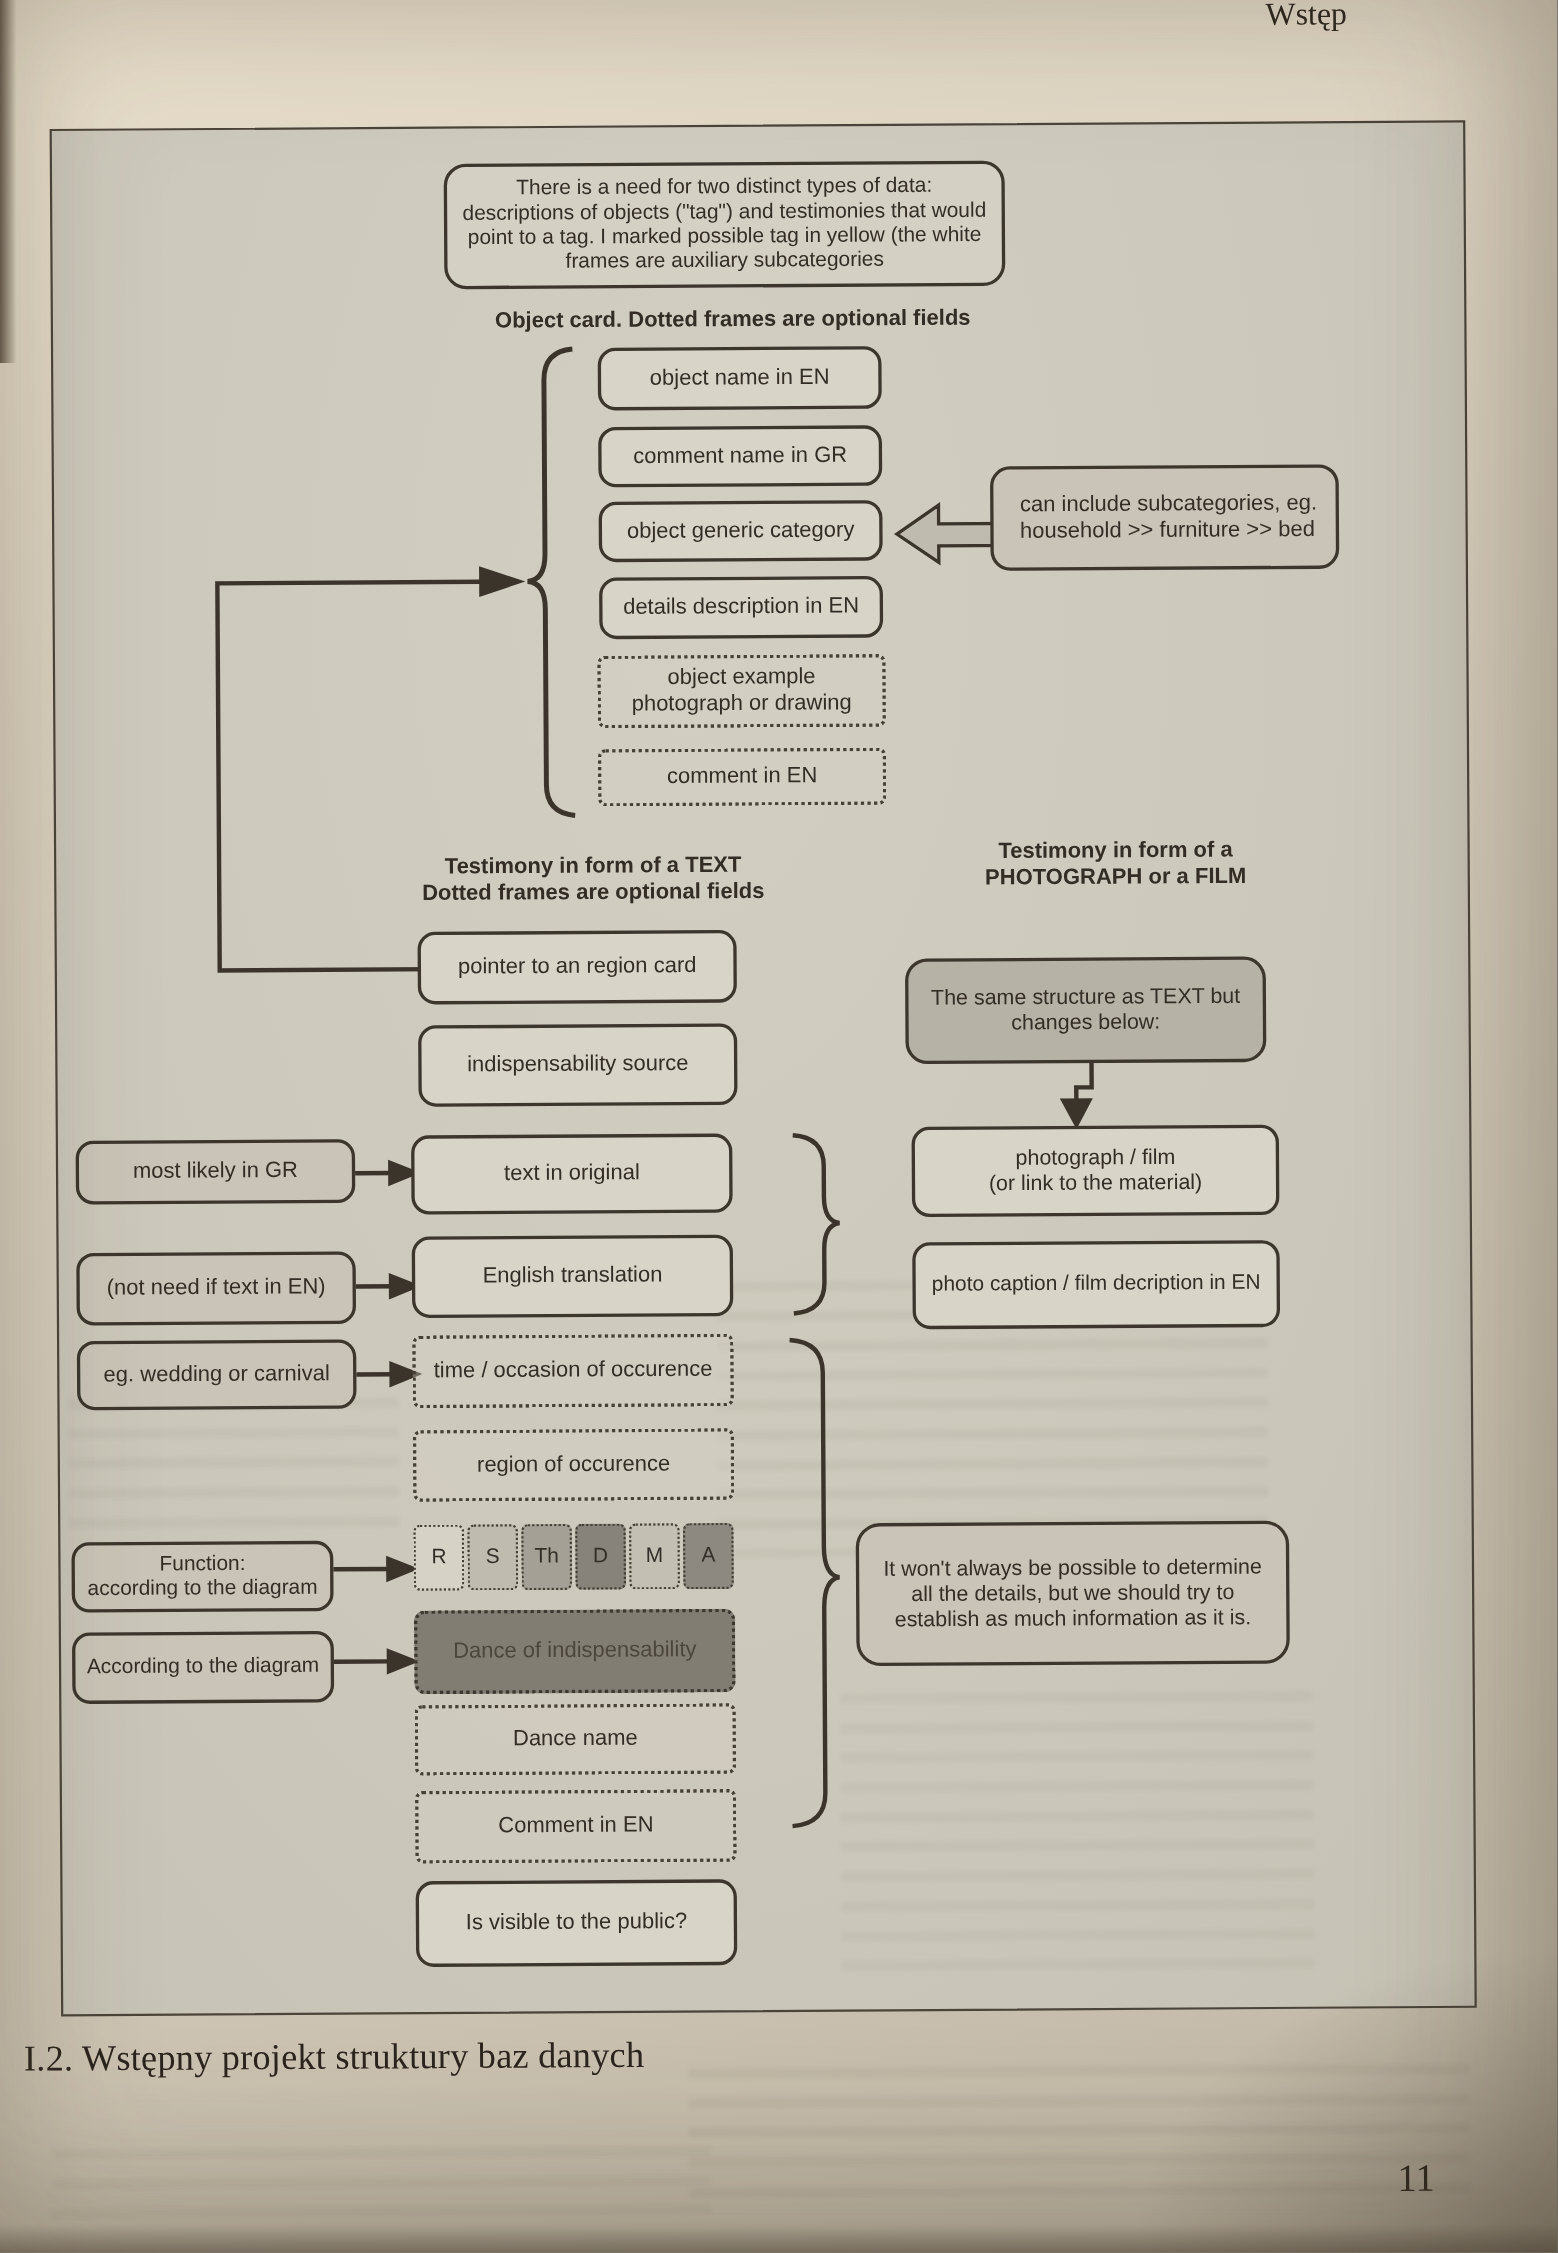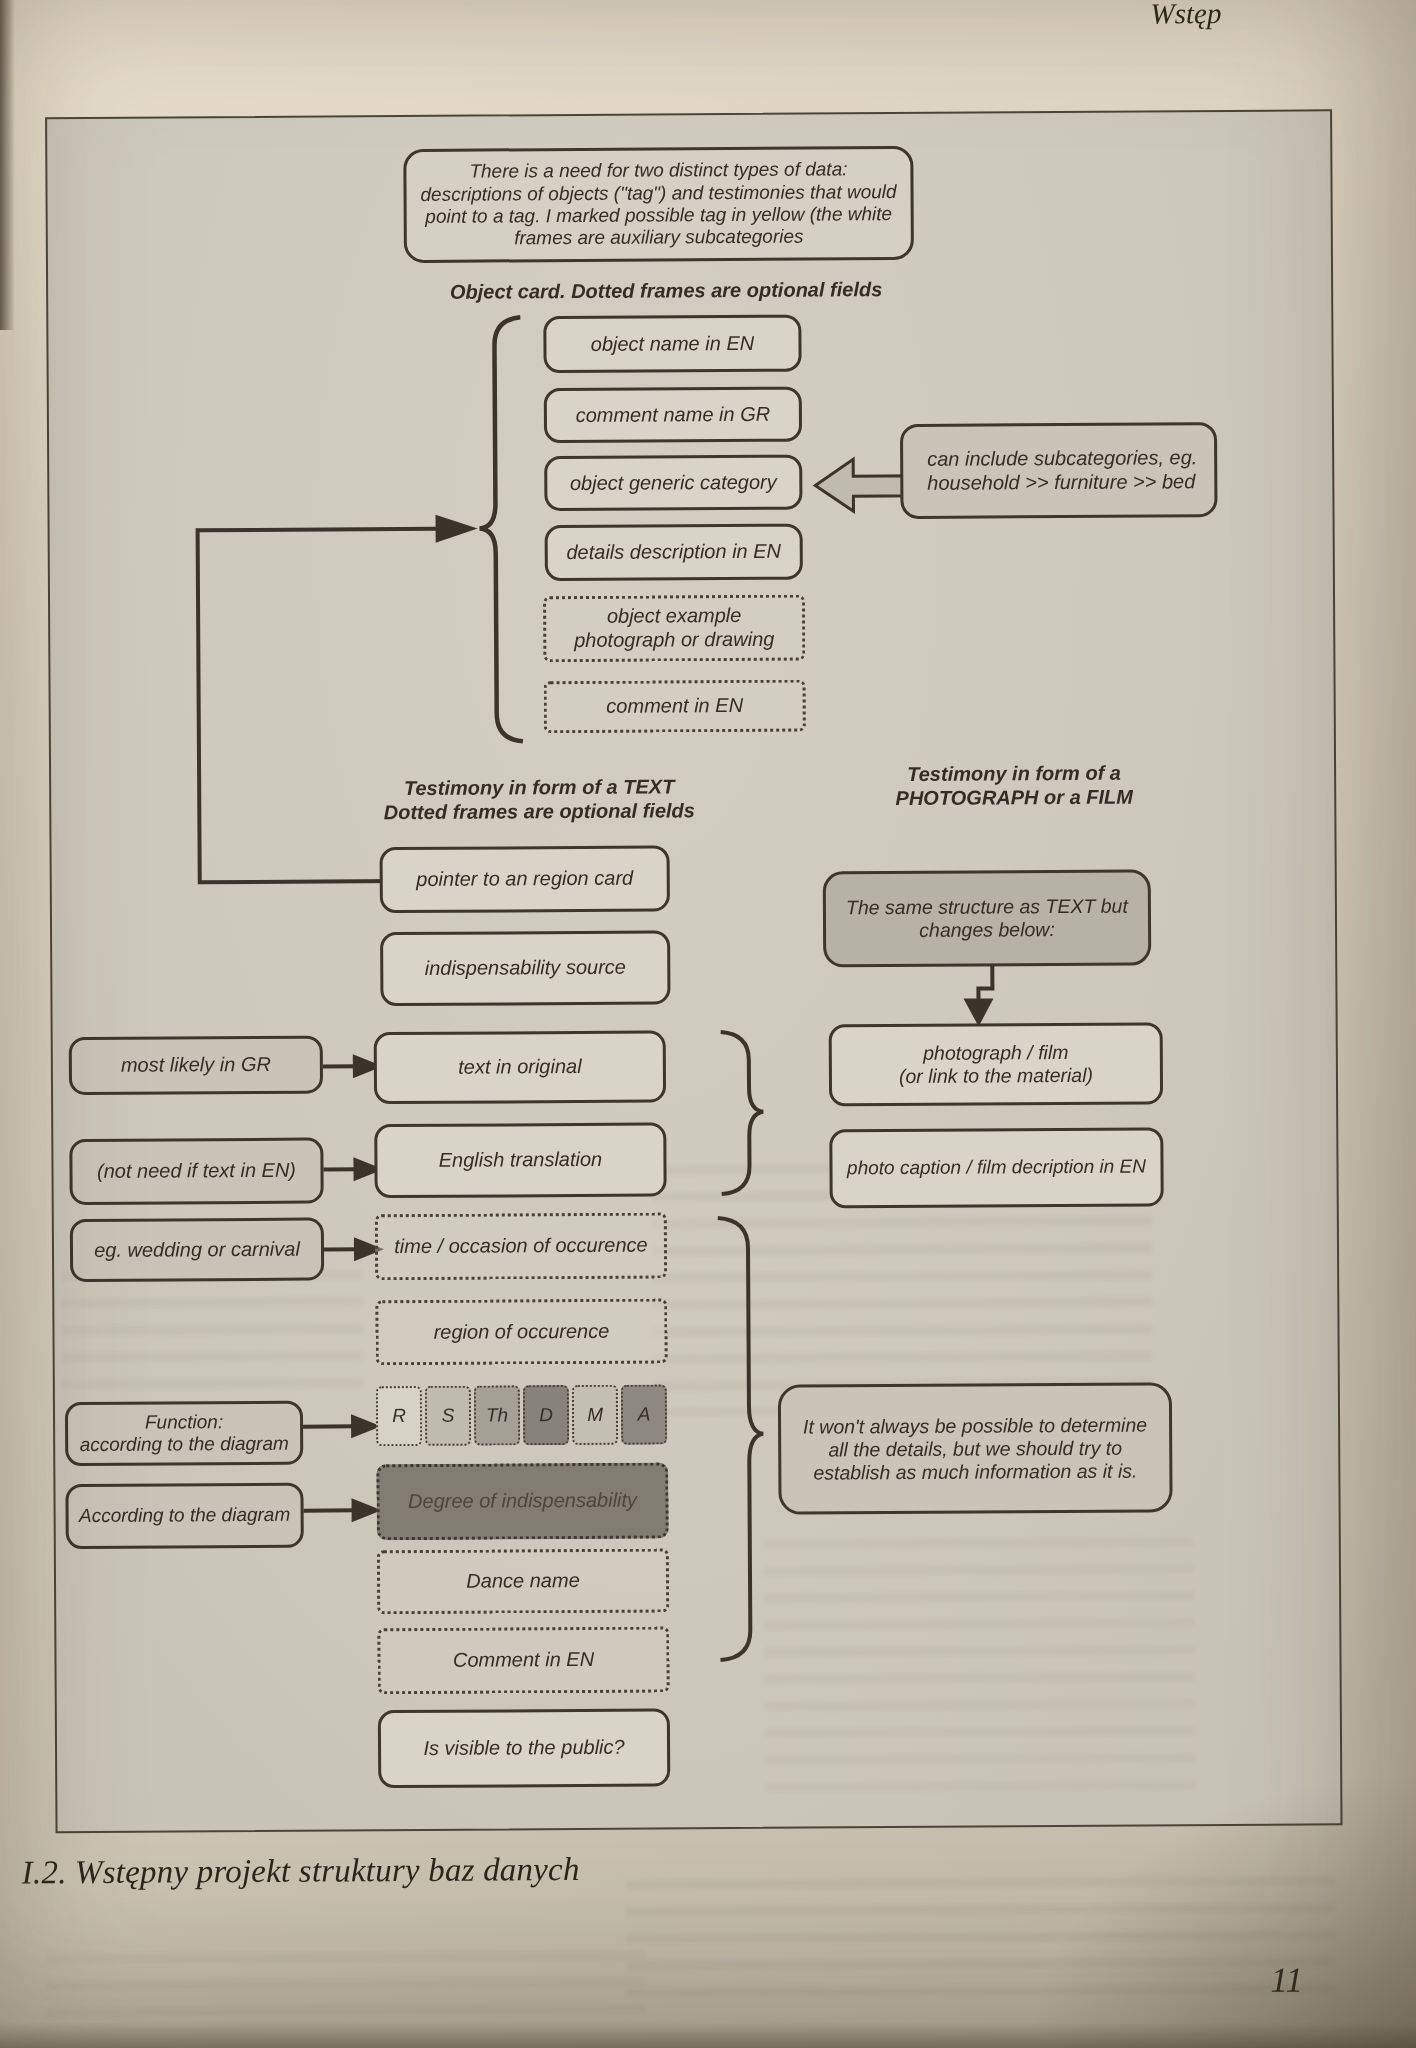"Wstęp" .photo { font-style: italic -> none }
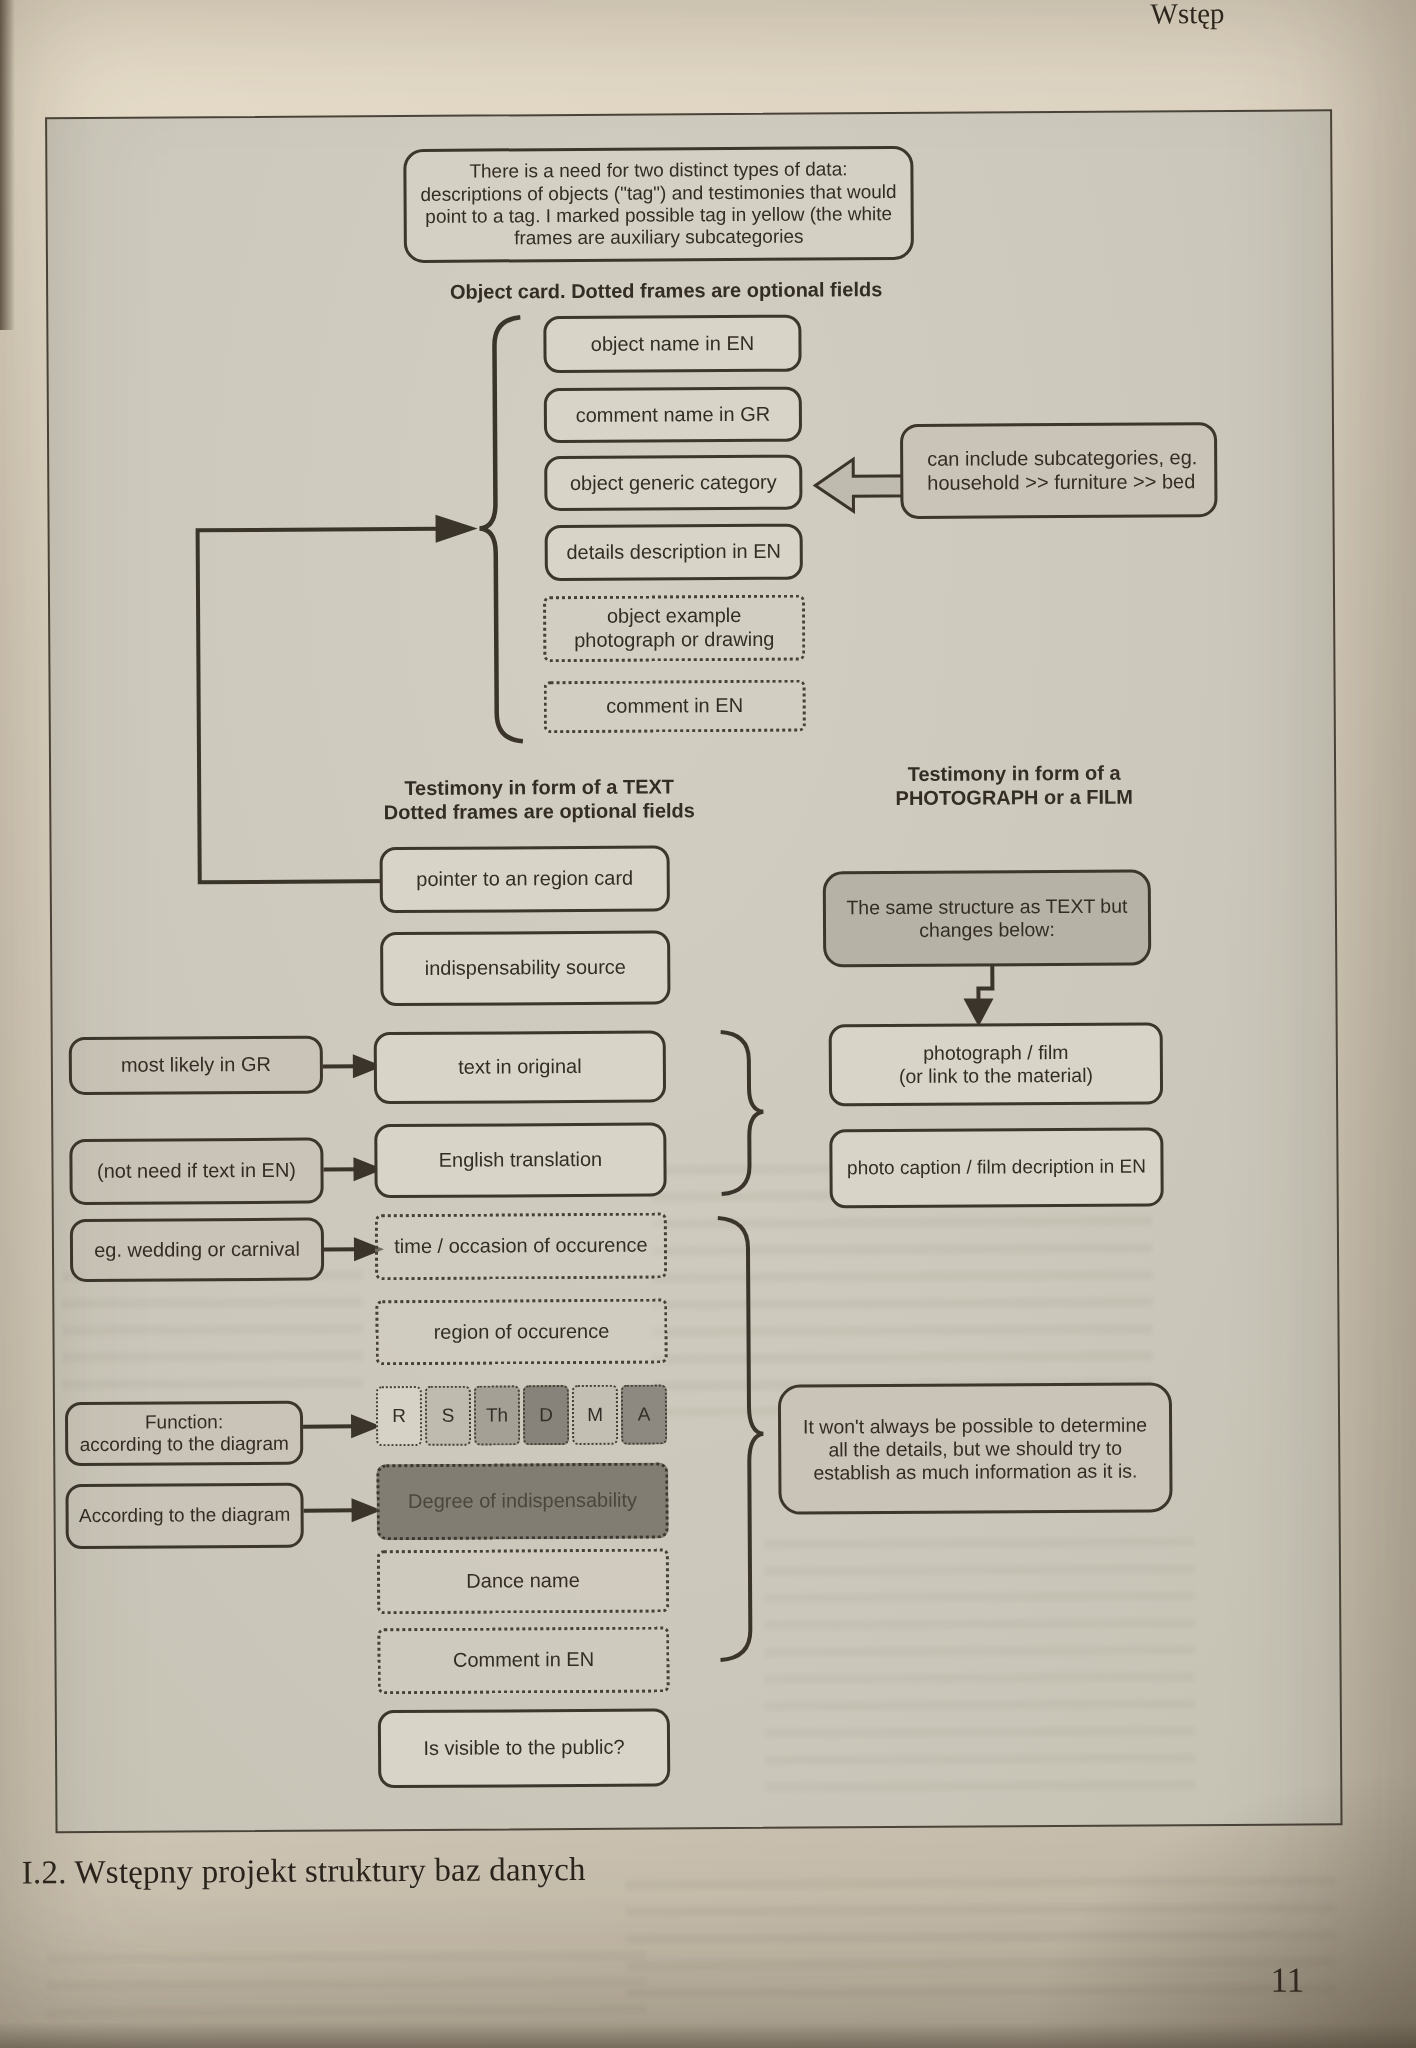"Degree of indispensability" span { text: Degree -> Dance }
